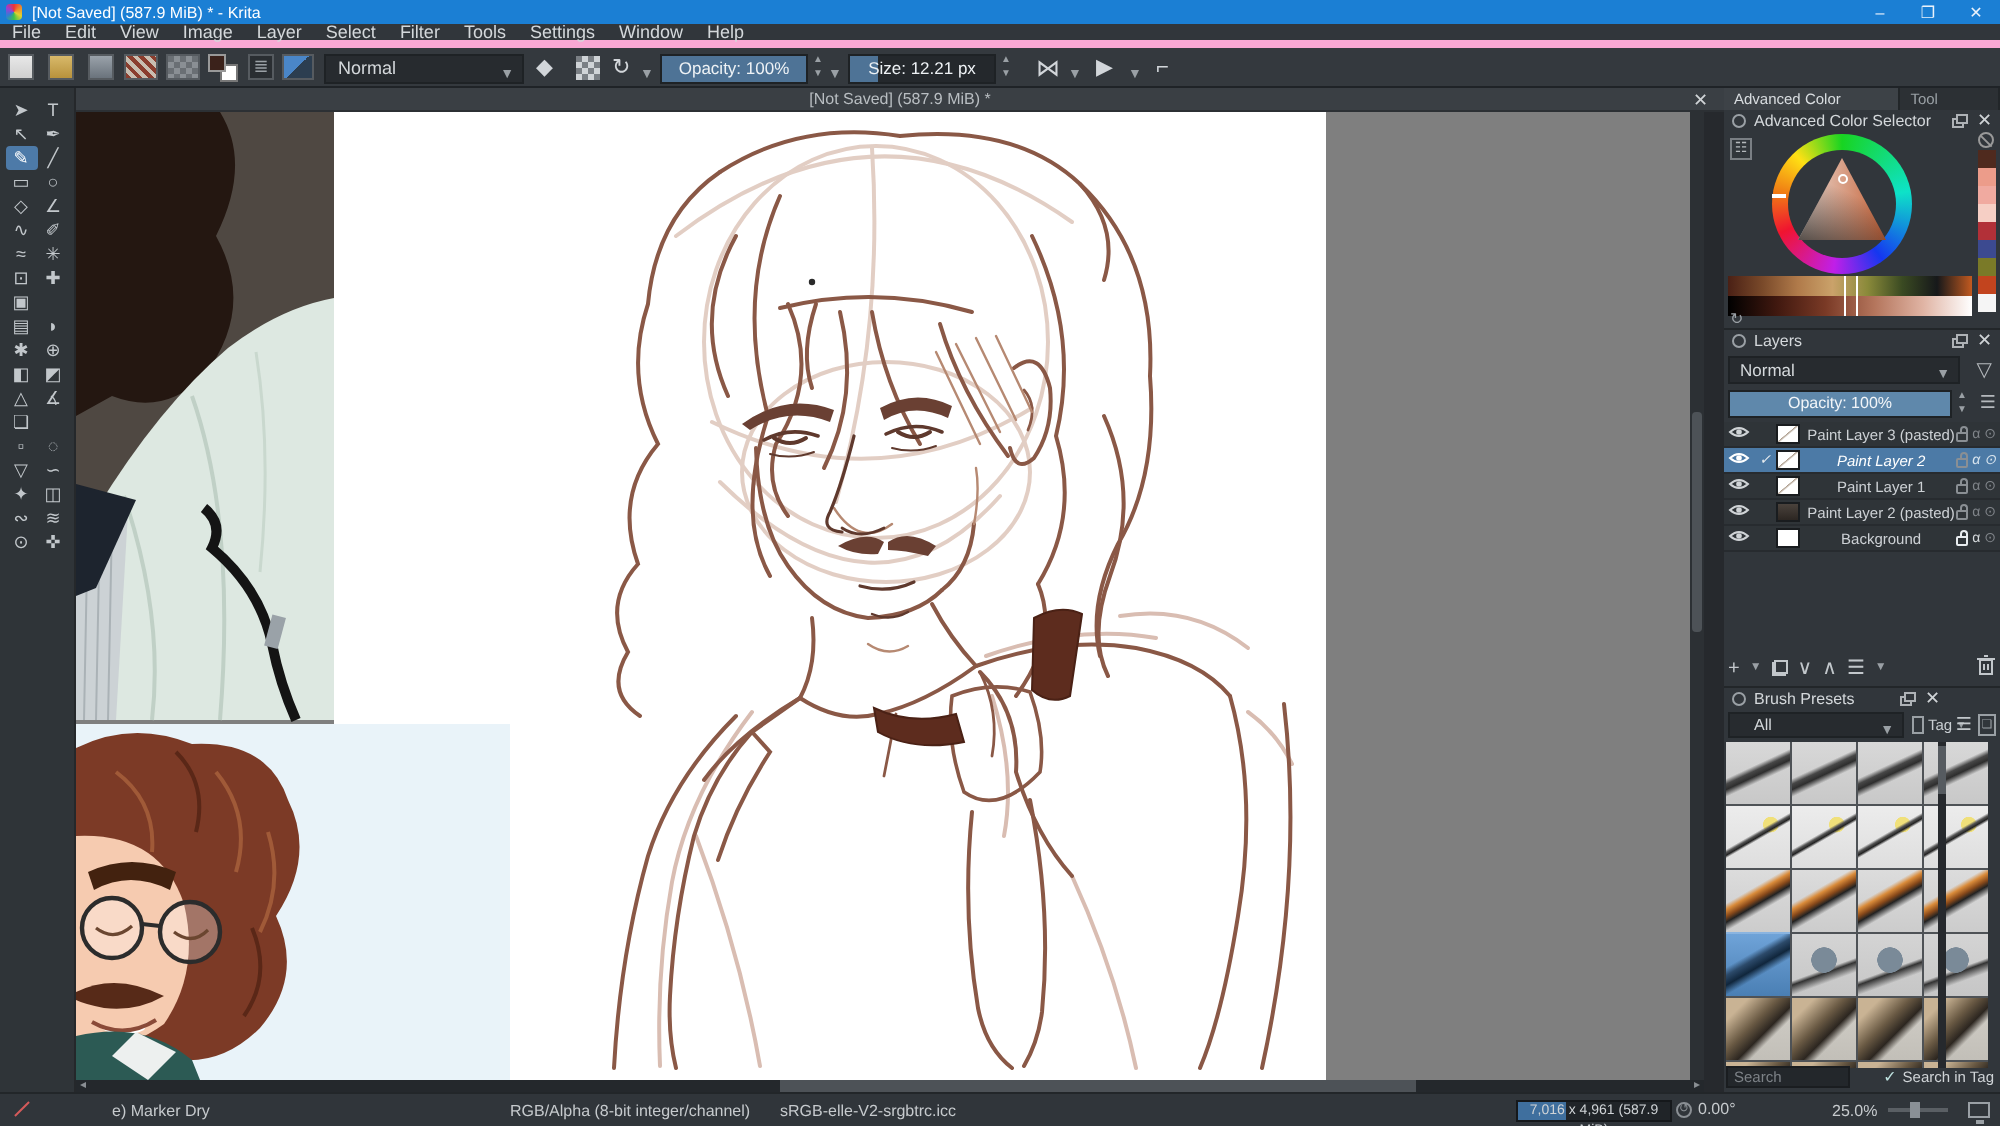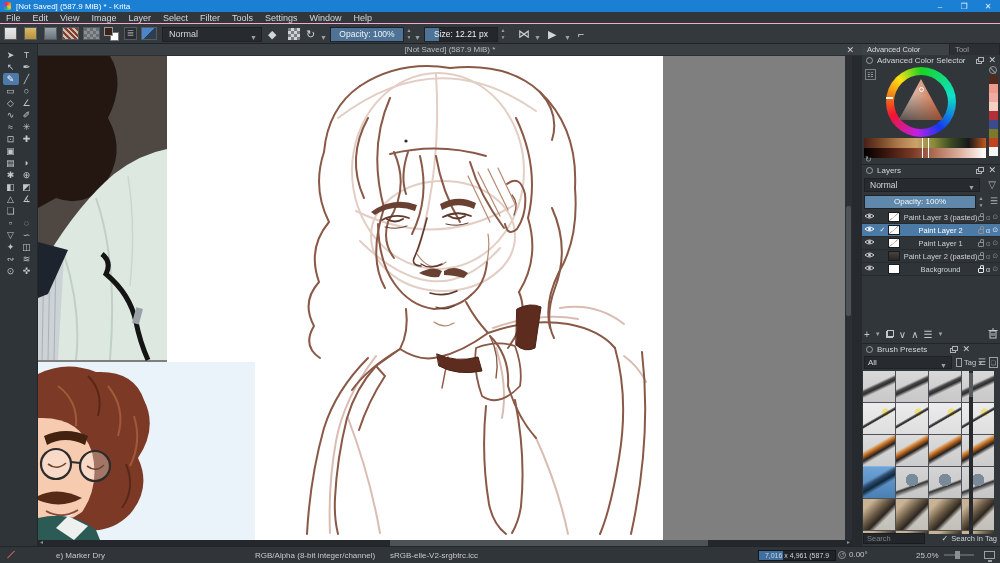"File" .menubar { border-bottom: 1px solid #f9a8d4 -> 4px solid #f9a8d4 }
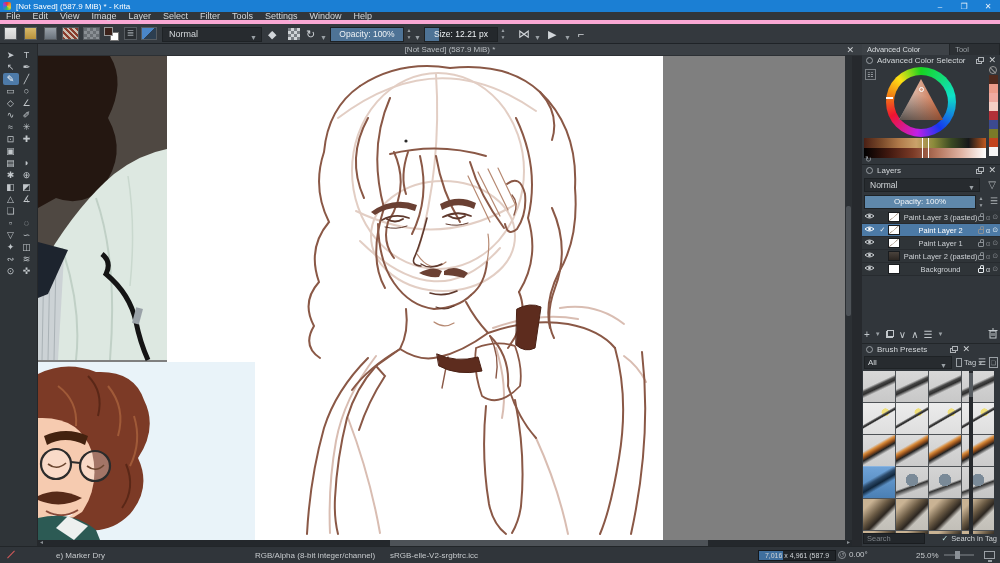"Paint Layer 2" .lrow.sel { font-style: none -> italic }
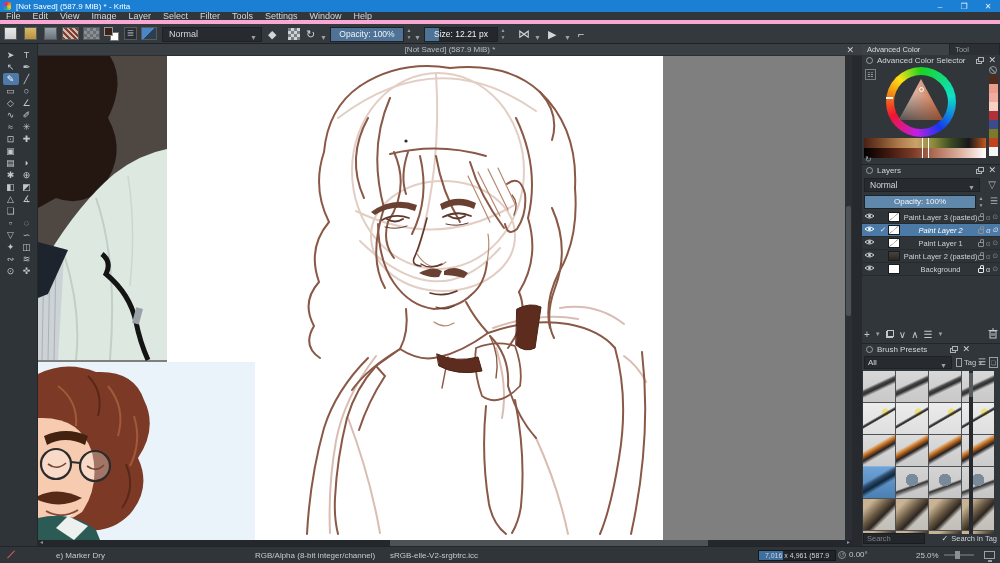"All" .dd-all { padding-left: 3px -> 12px }
